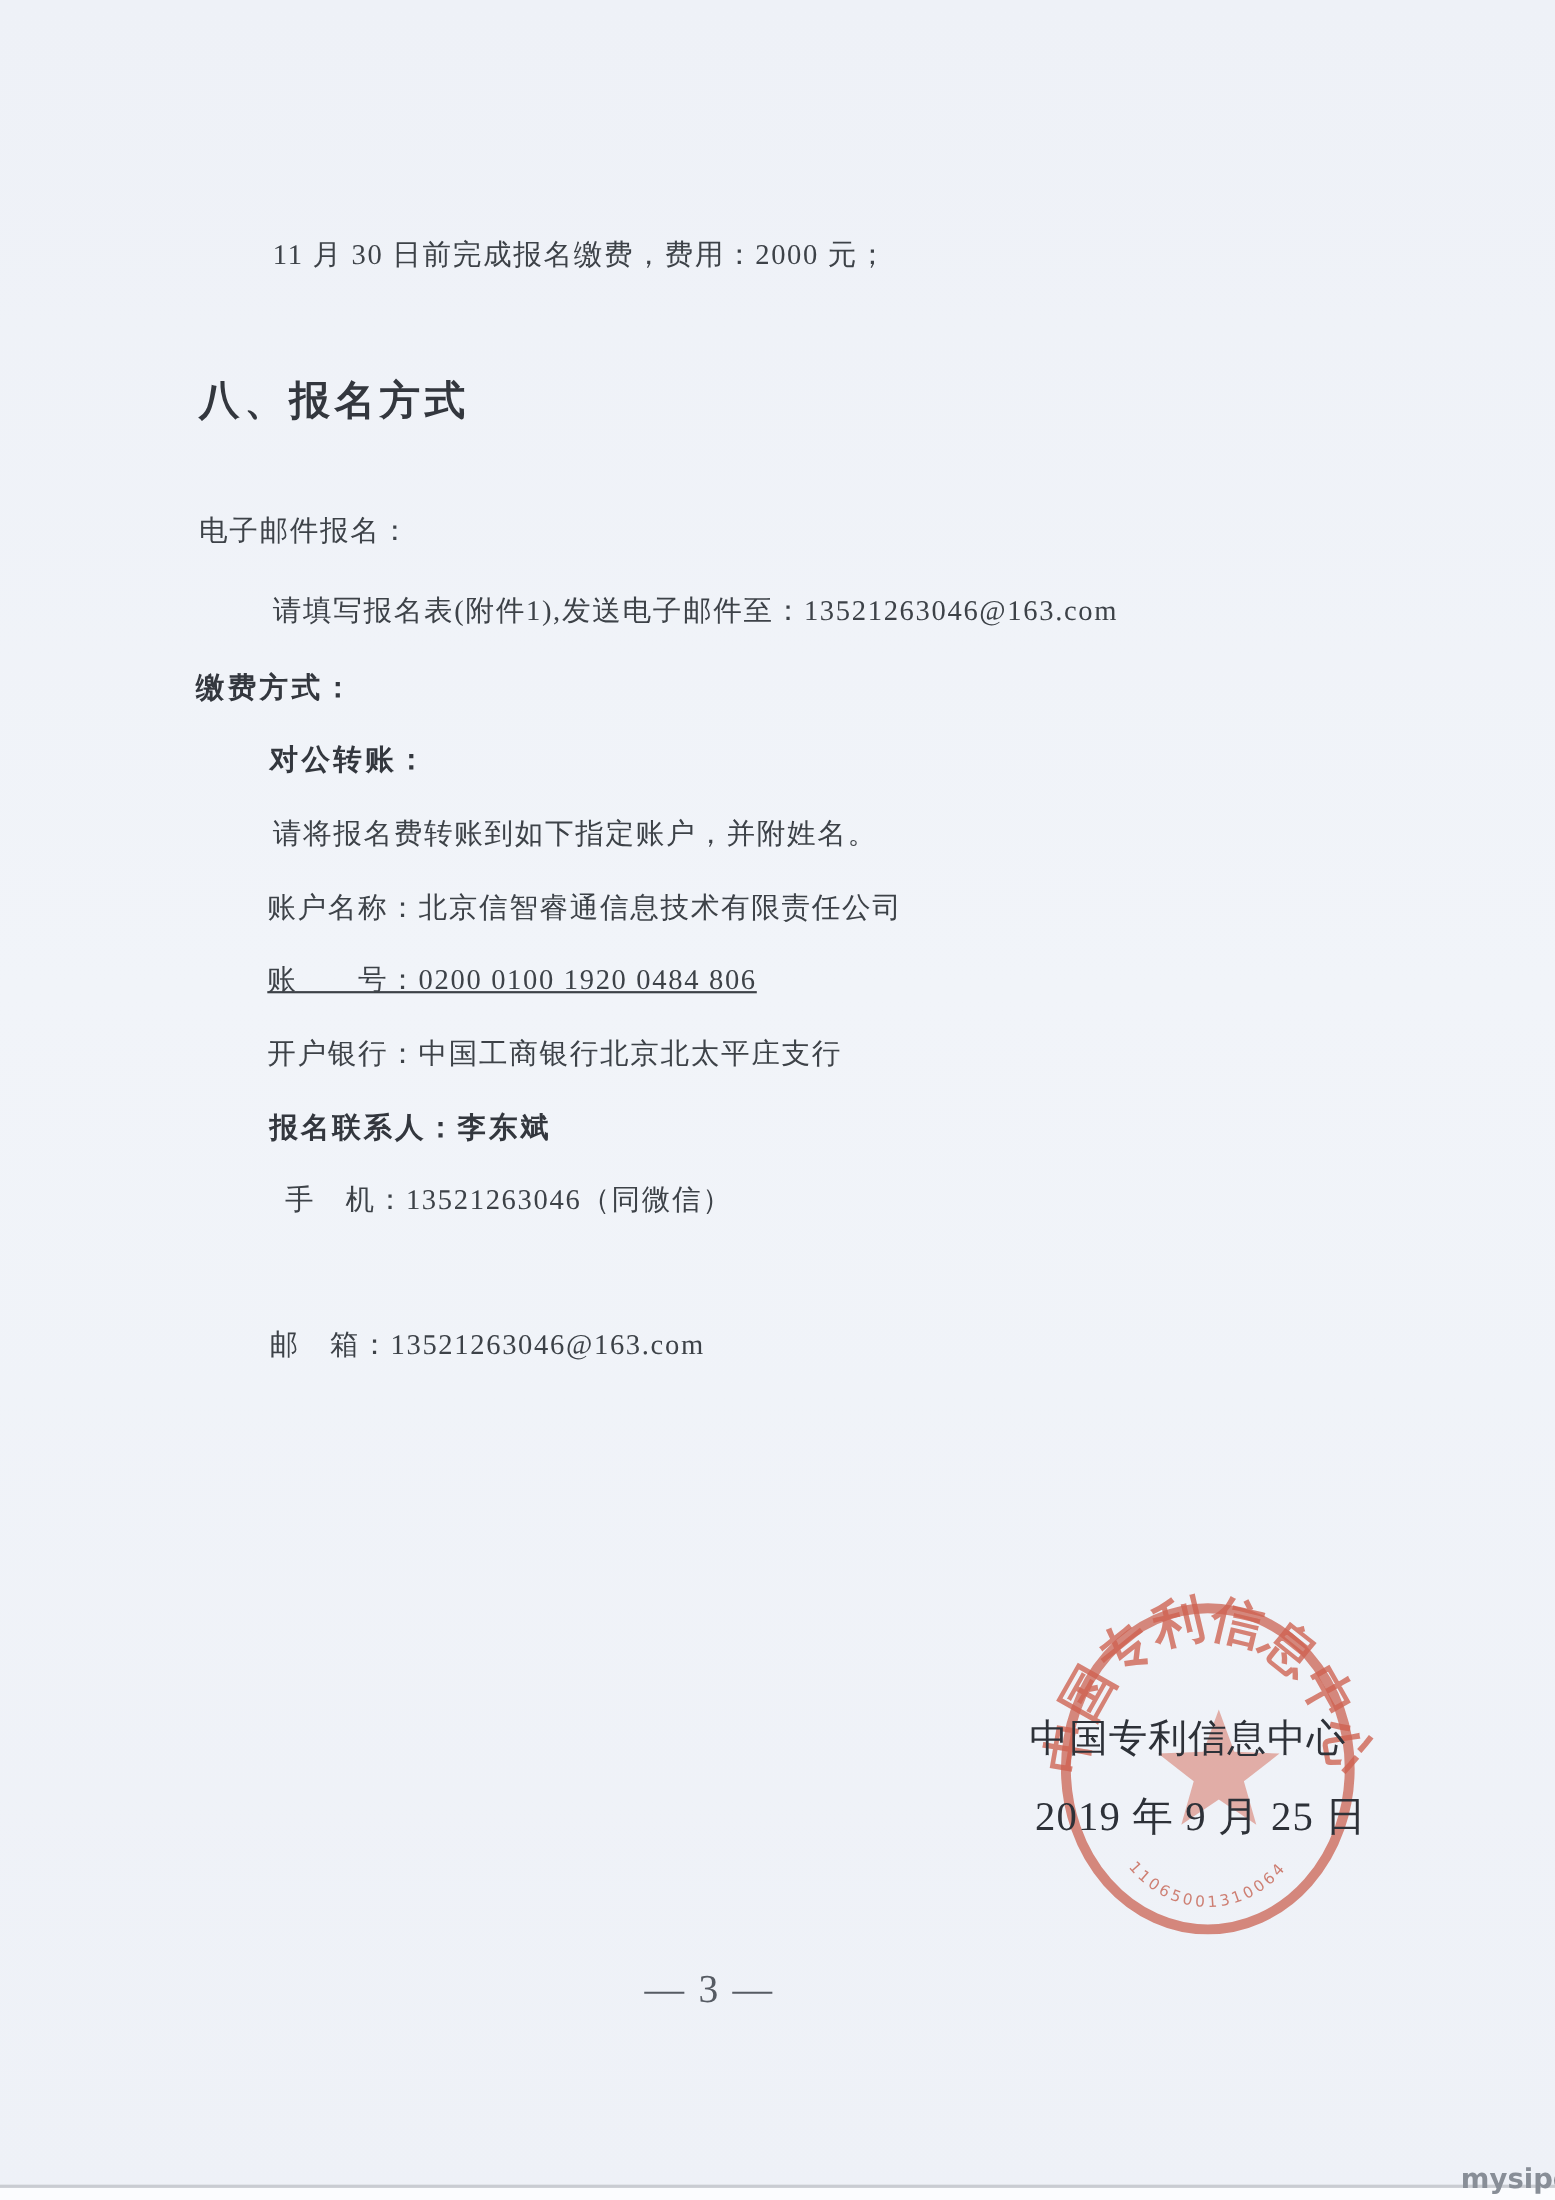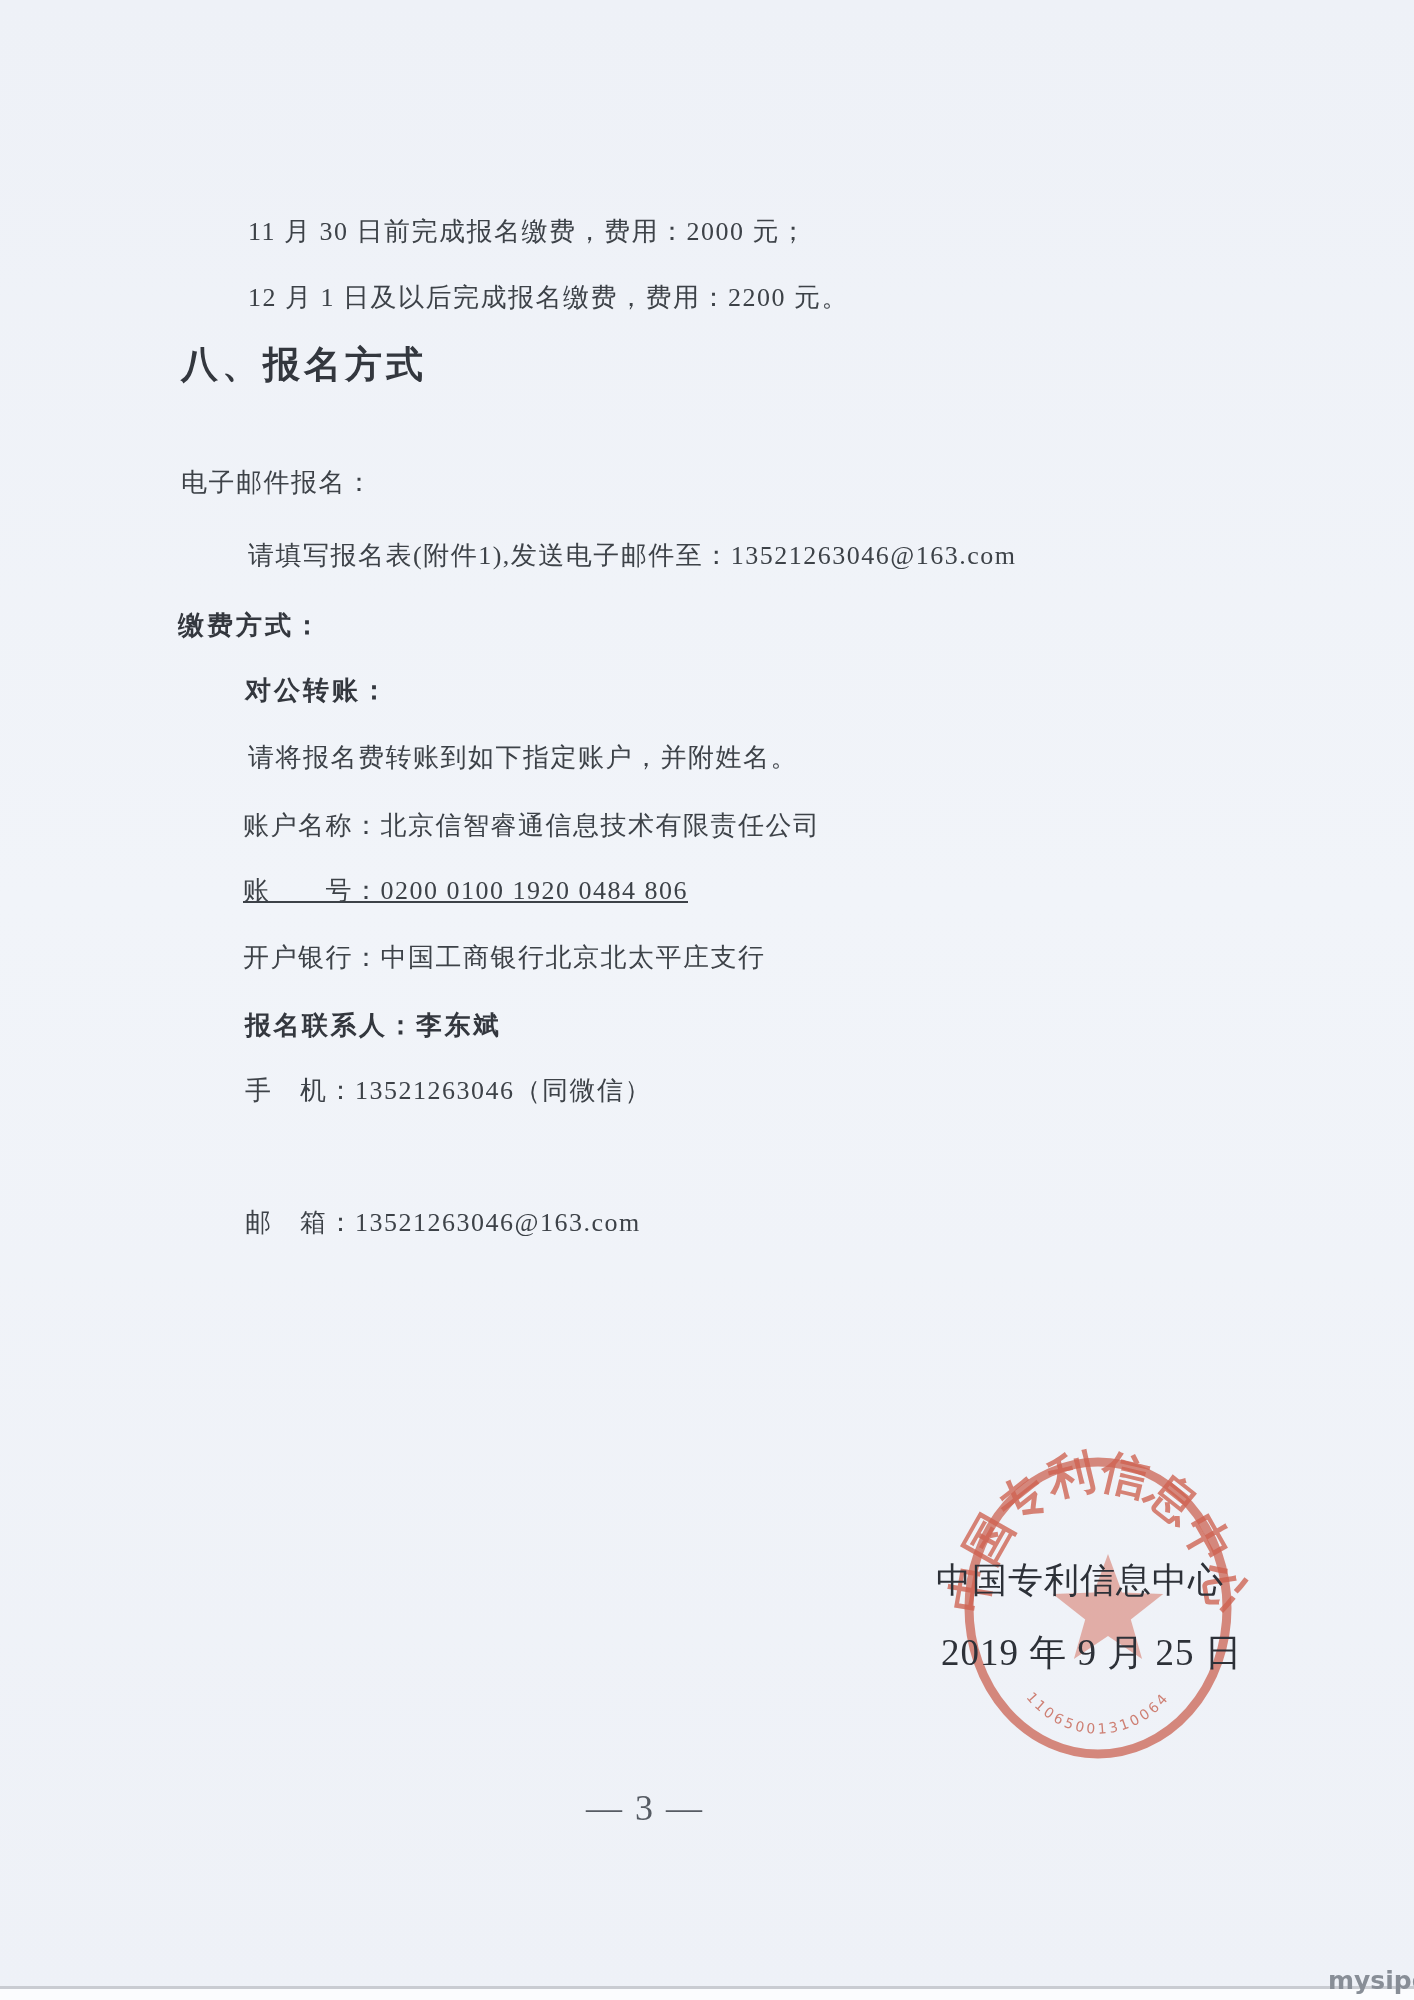"12 月 1 日及以后完成报名缴费，费用：2200 元。" div.line { html: <div>12 月 1 日及以后完成报名缴费，费用：2200 元。</div> -> none }
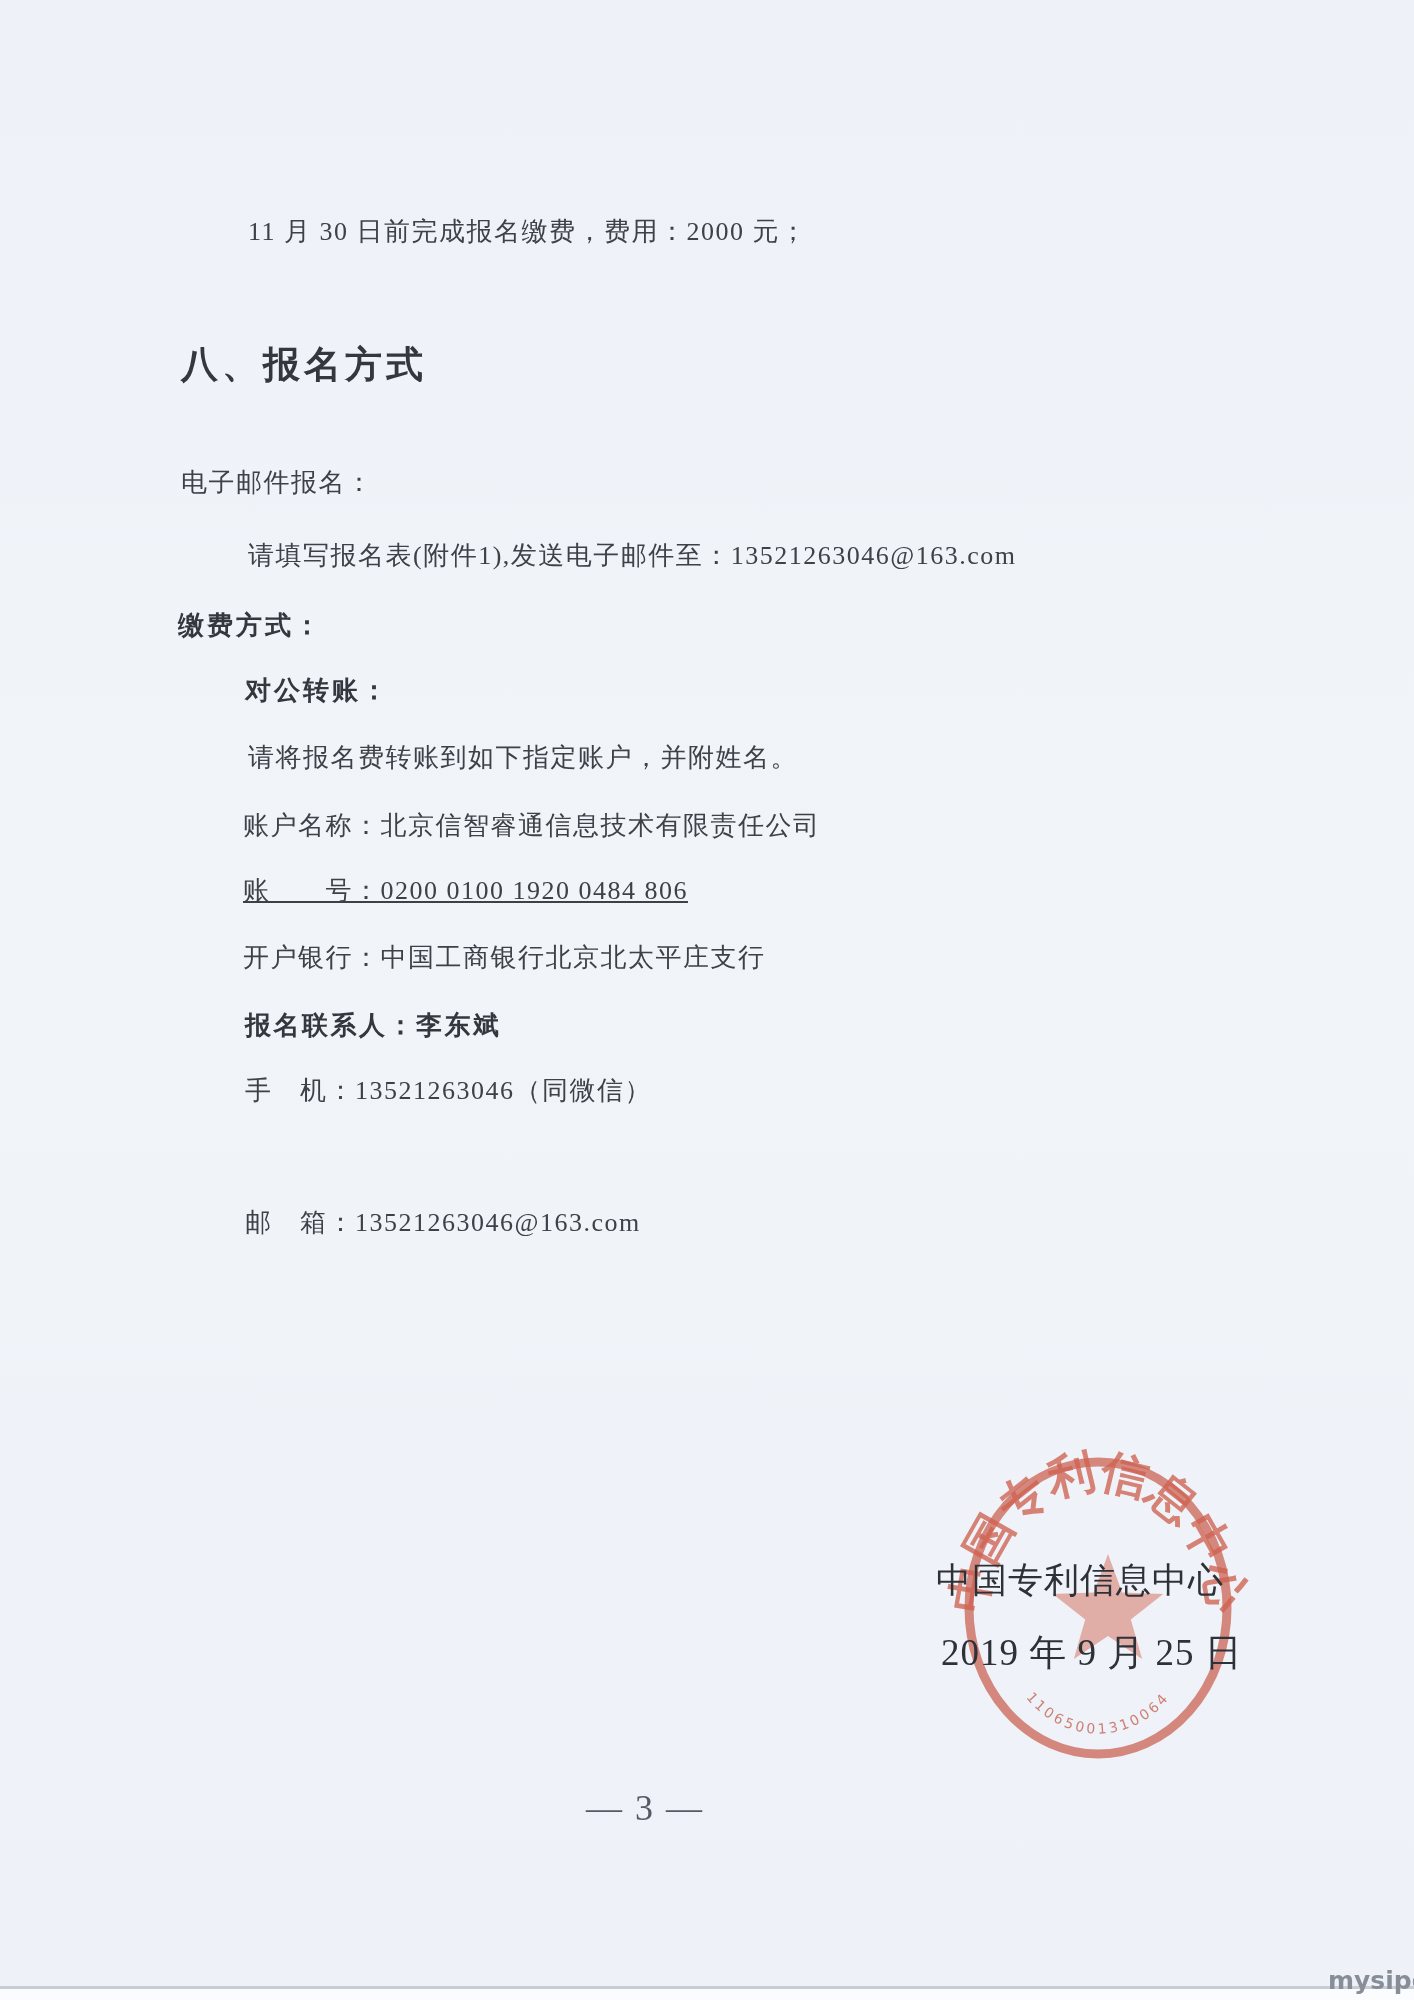"手 机：13521263046（同微信）" .contact-mobile { left: 245px -> 259px }
